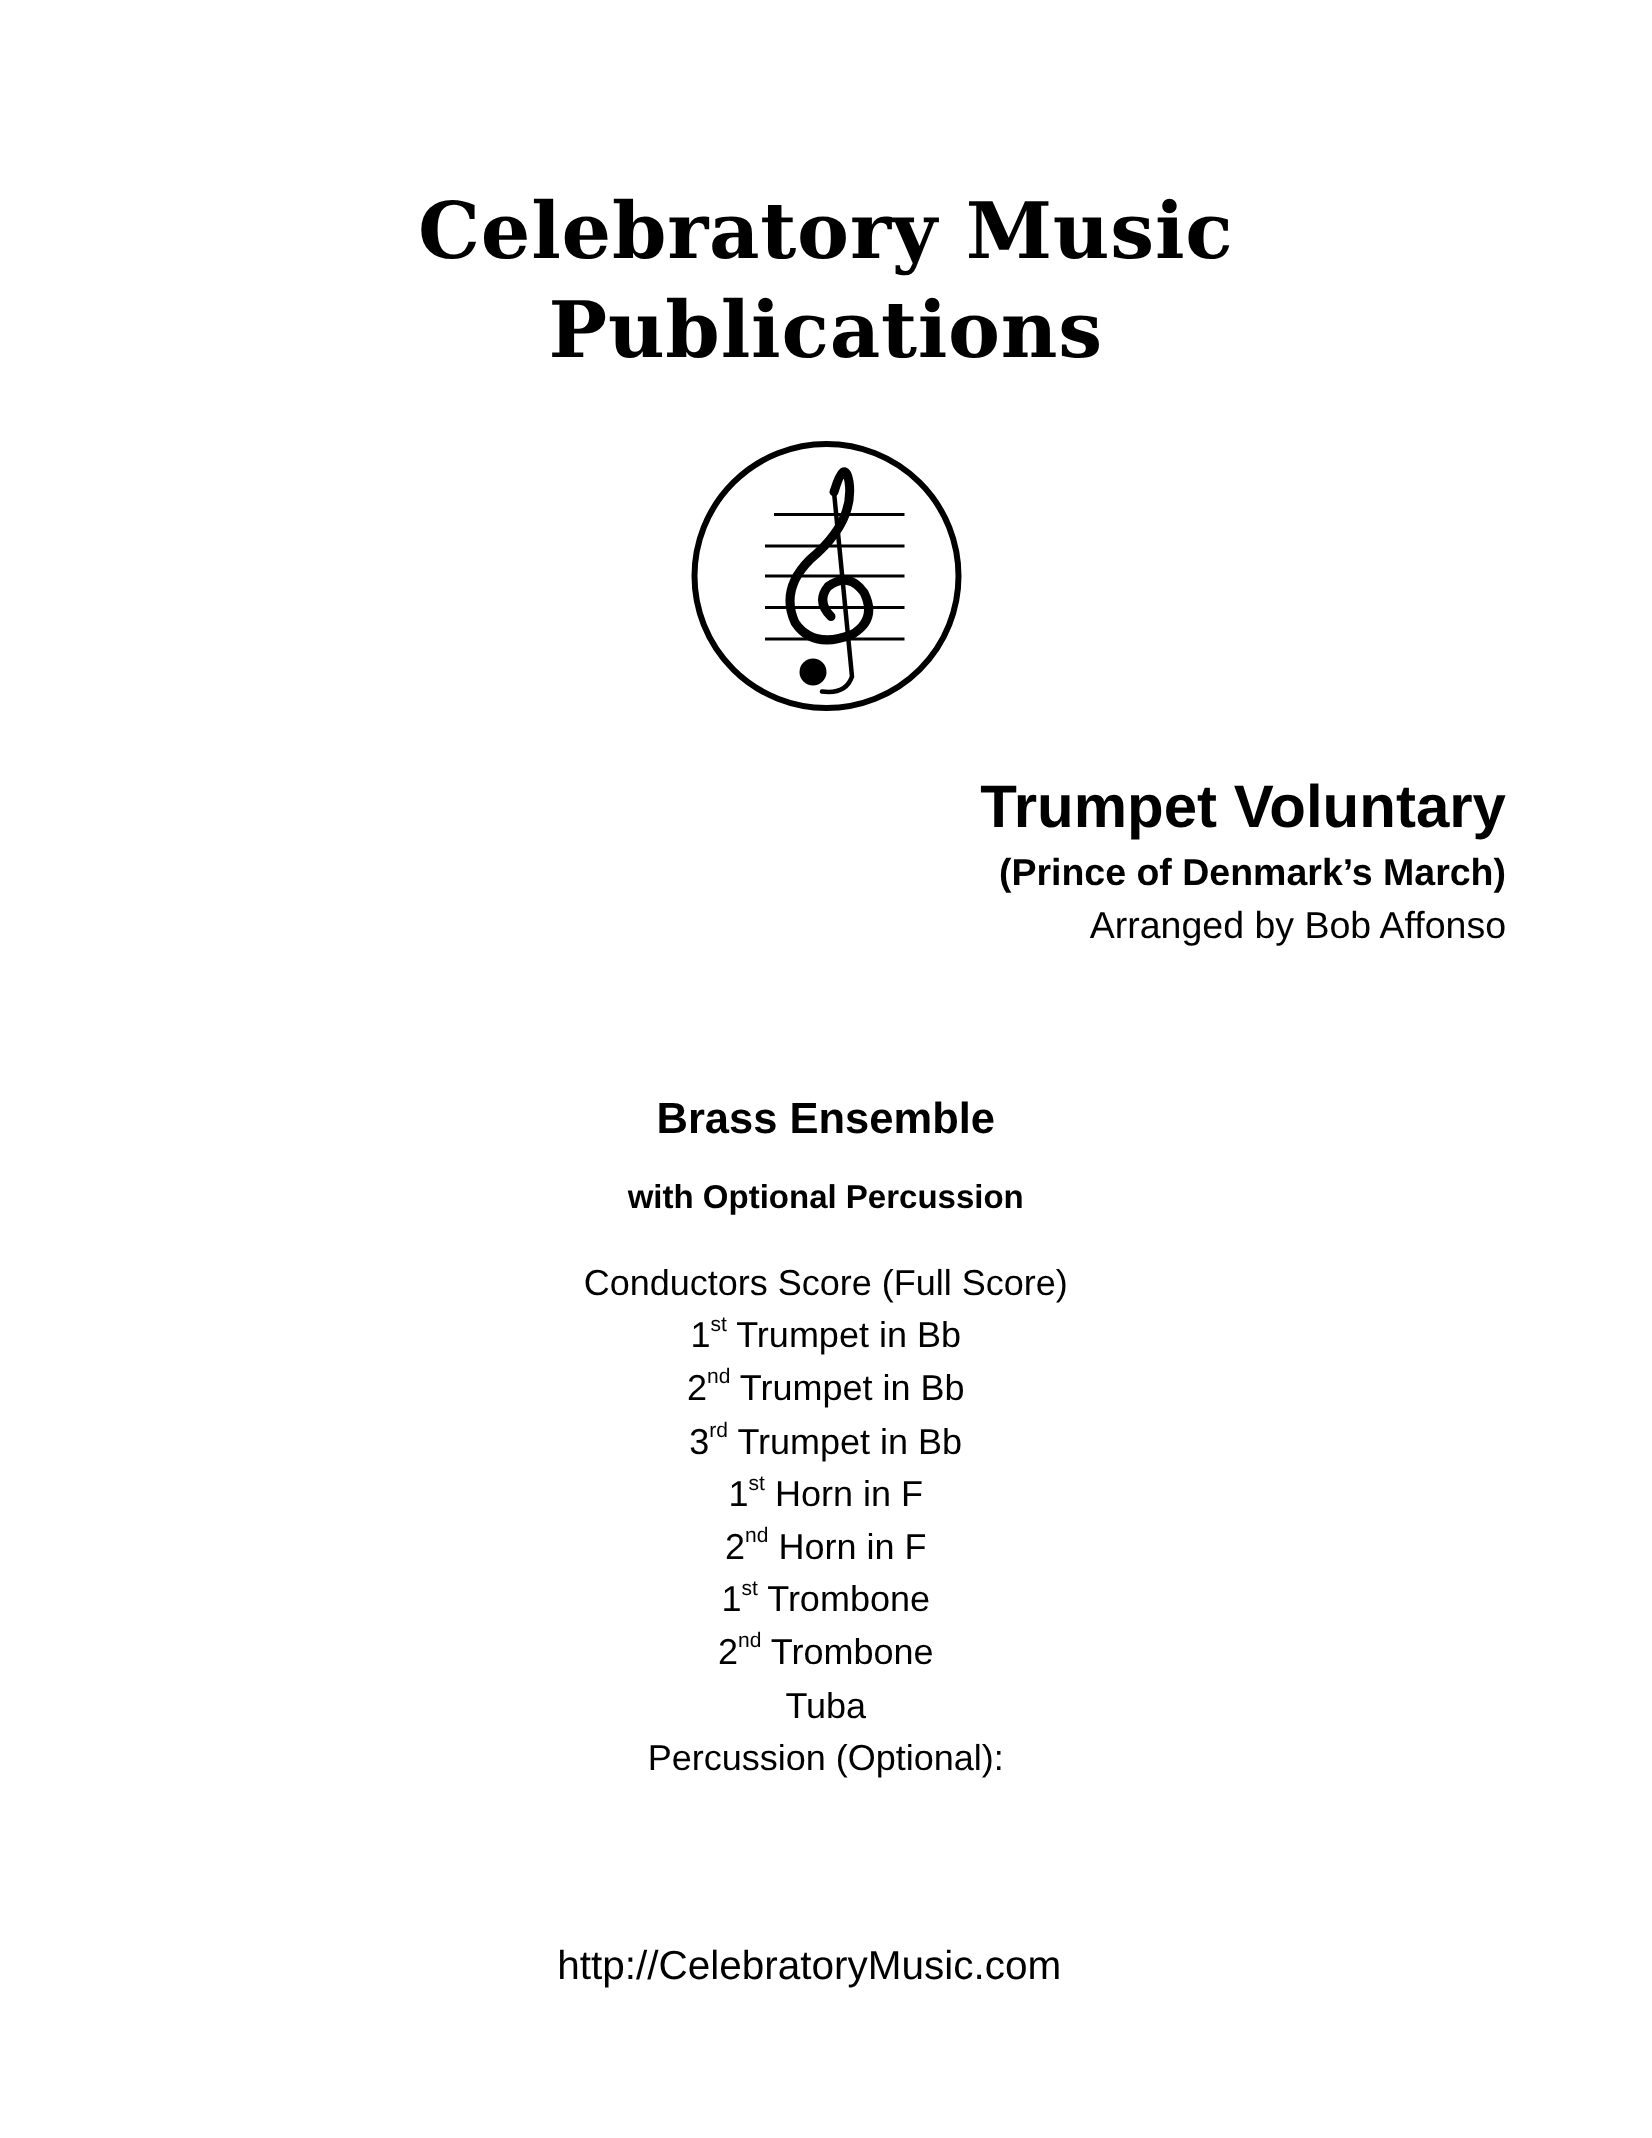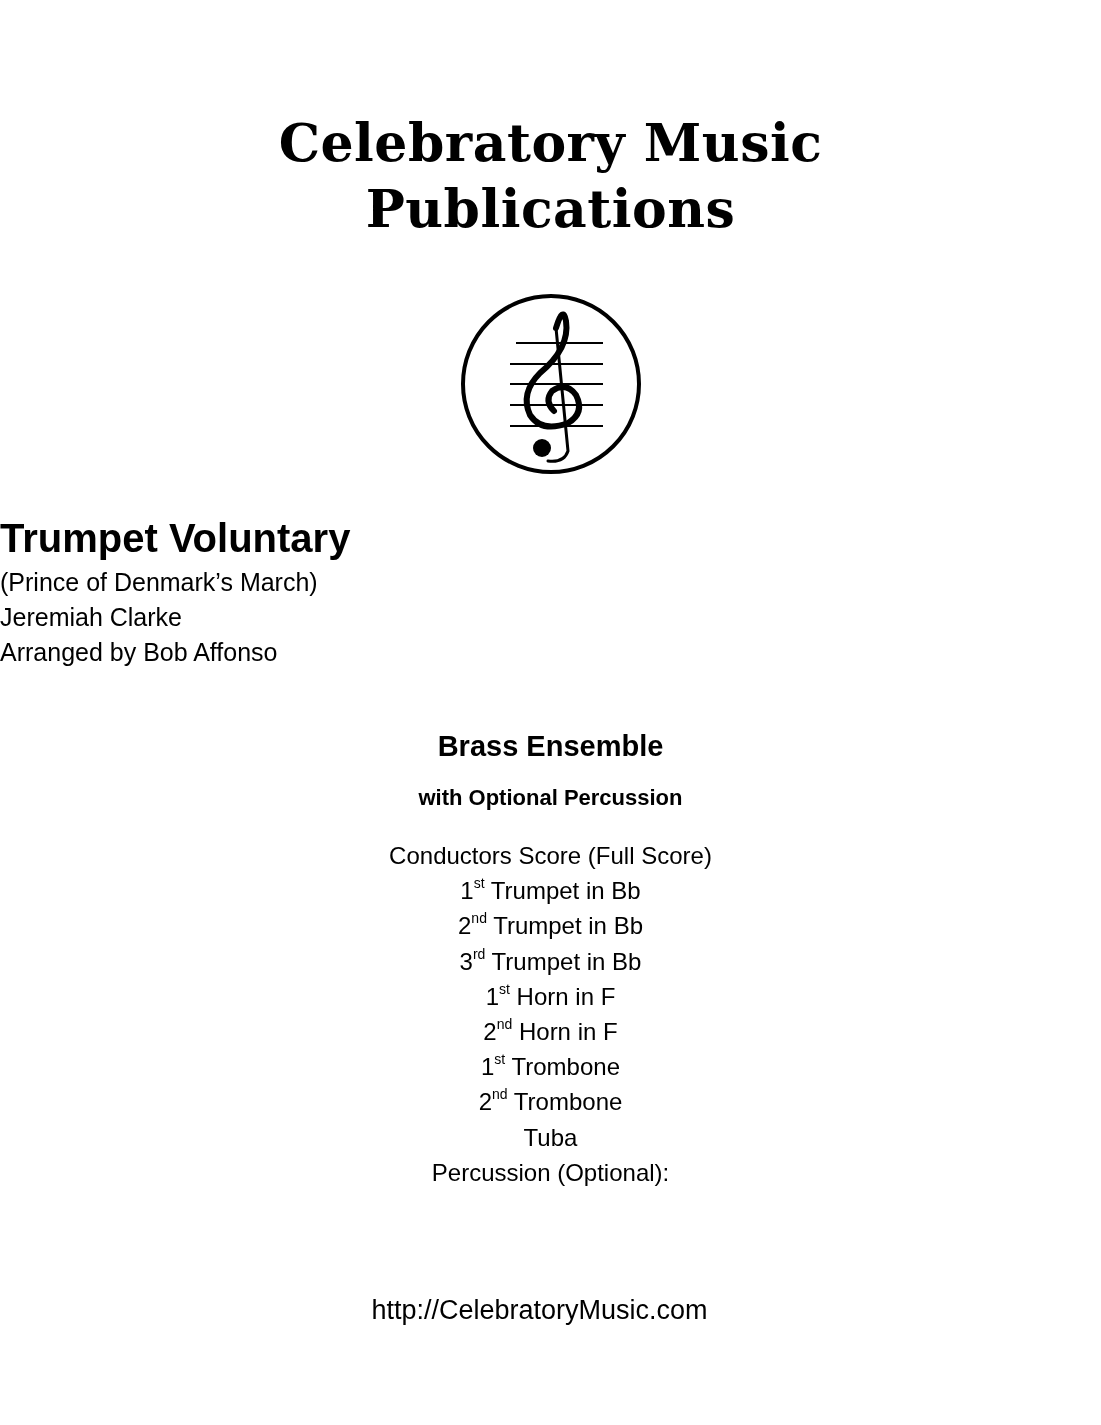"Celebratory Music" .publisher { top: 110px -> 122px }
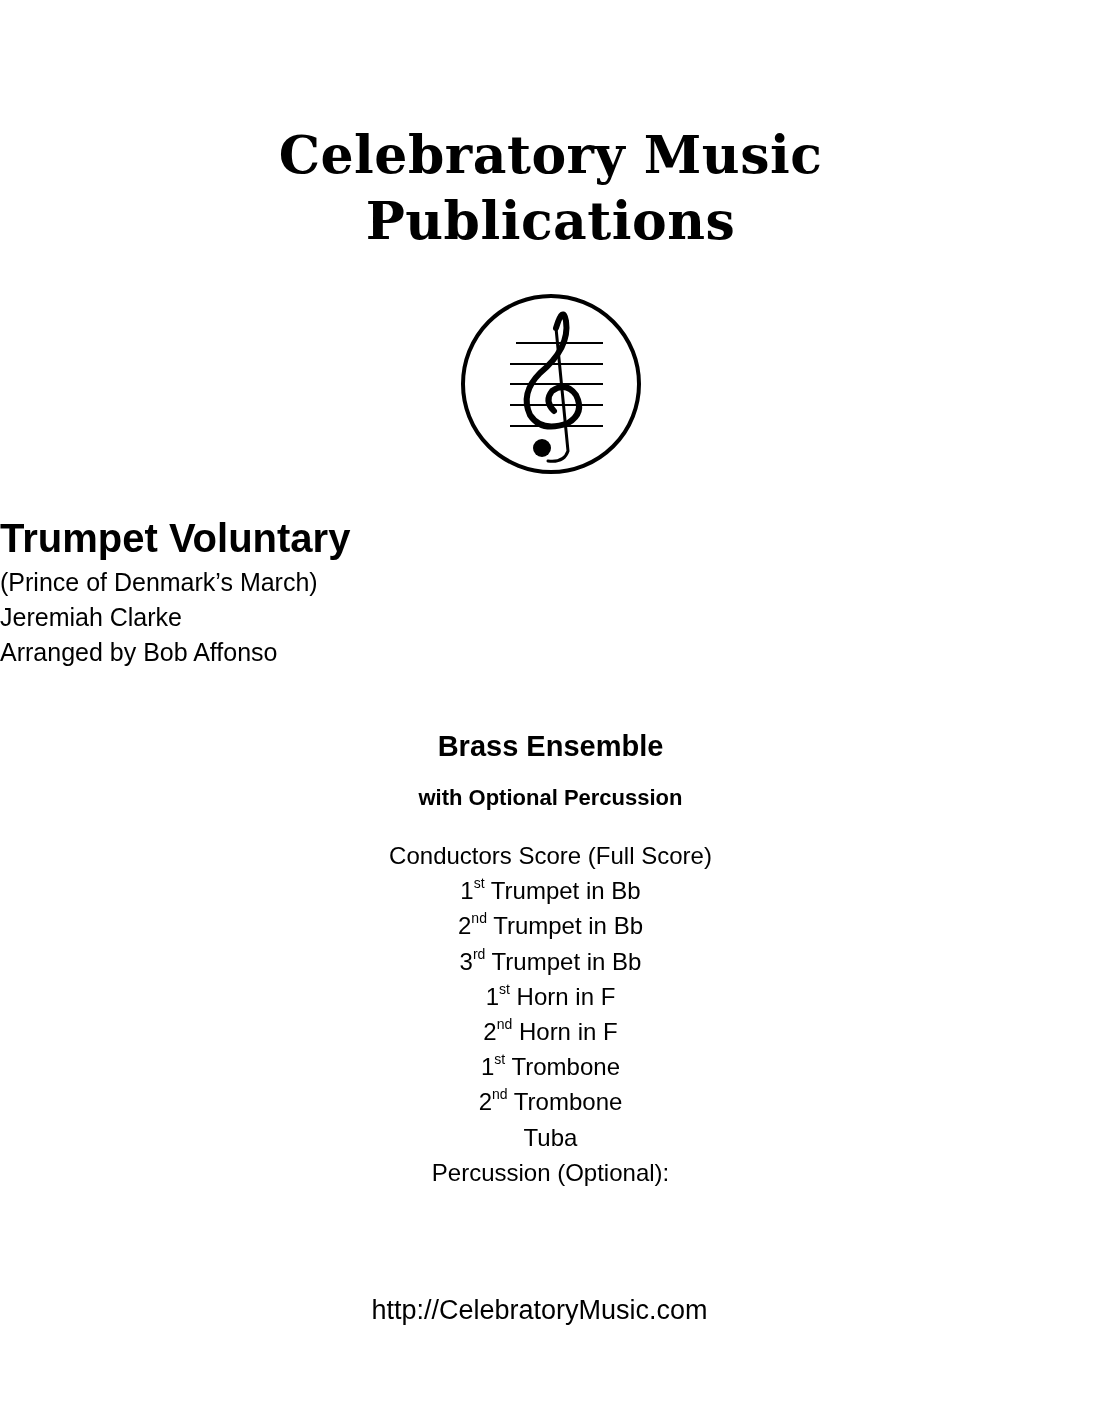"Trumpet Voluntary" .title-block { text-align: left -> right }
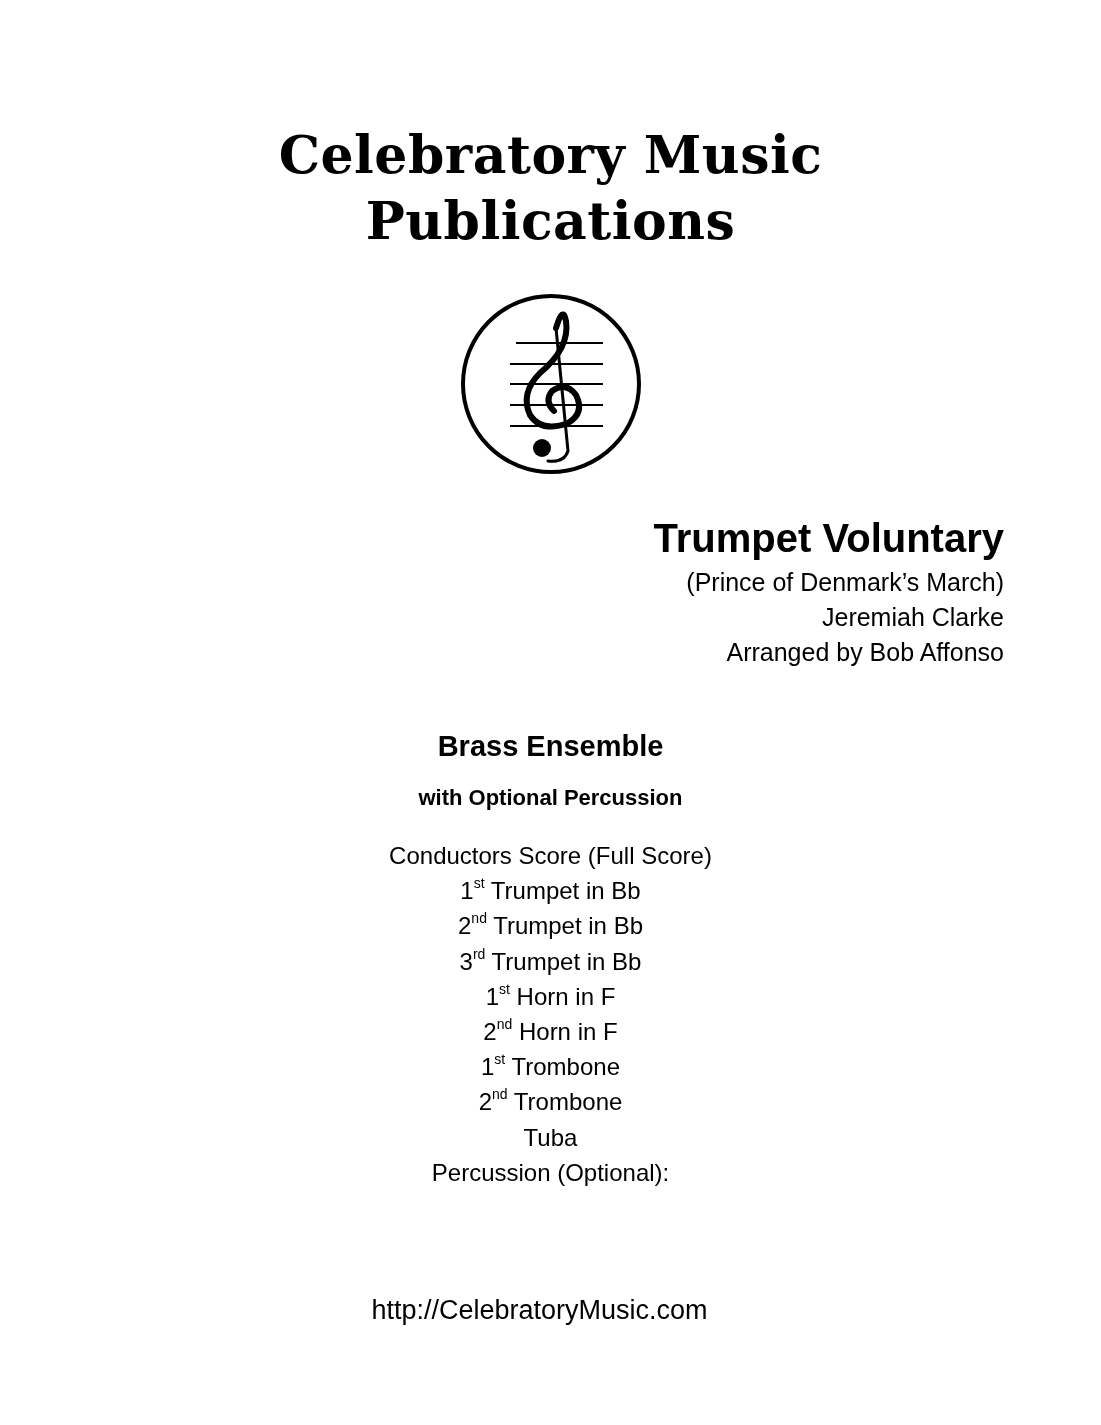"(Prince of Denmark’s March)" .subtitle { font-weight: normal -> bold }
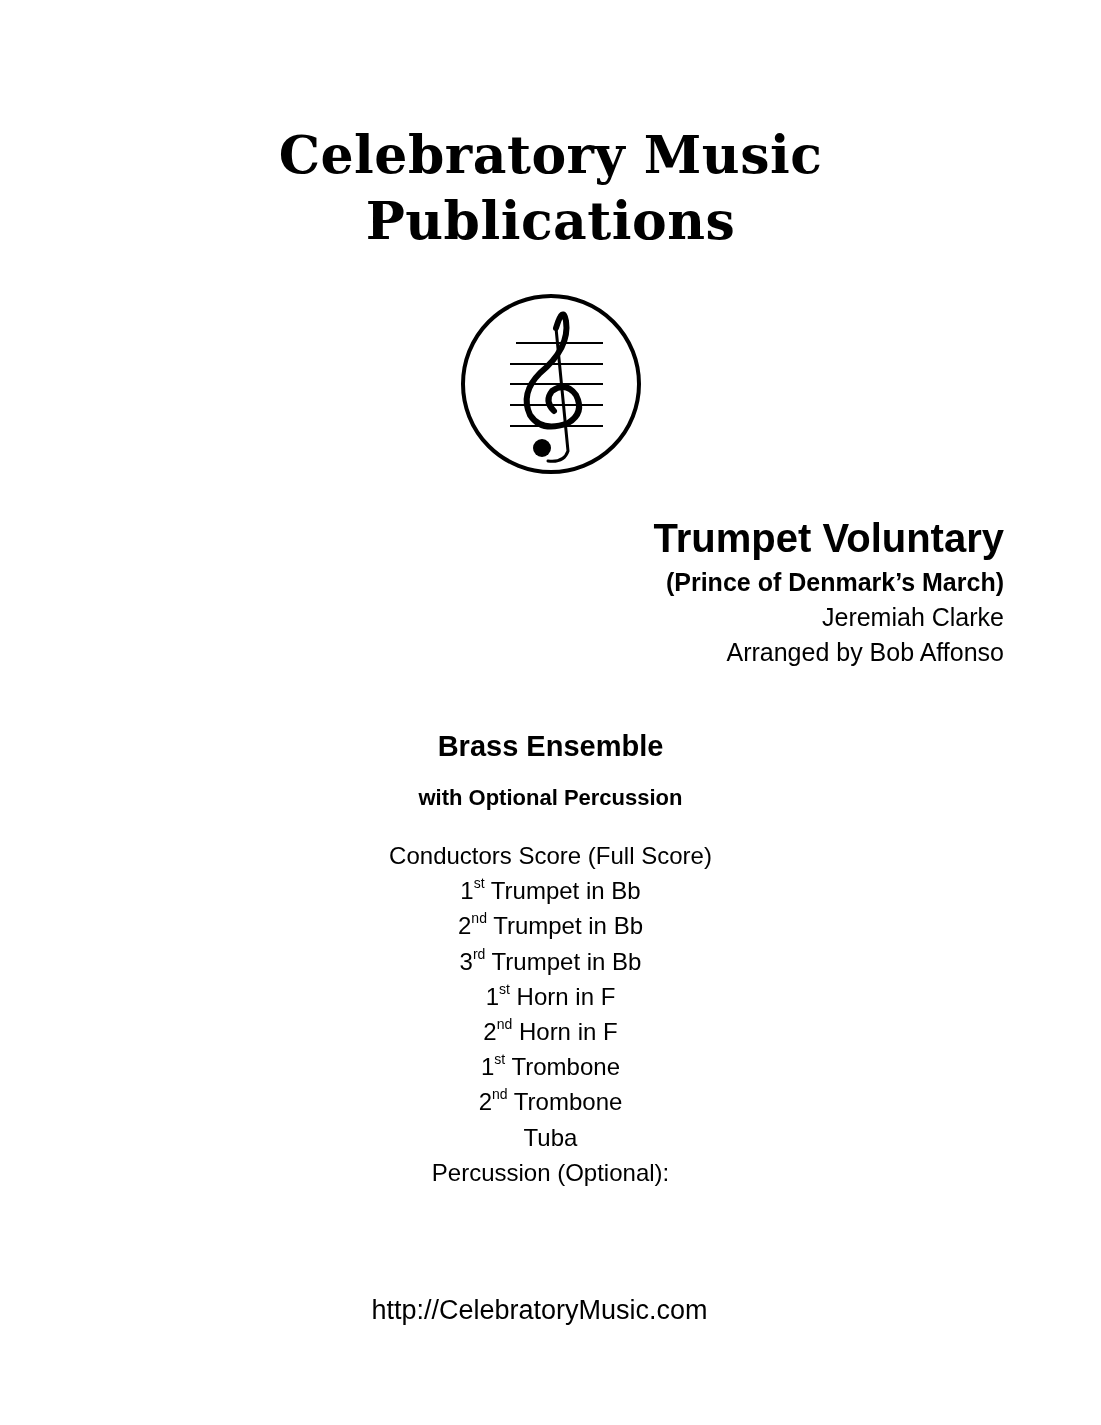"Jeremiah Clarke" p.credit { html: <p>Jeremiah Clarke</p> -> none }
